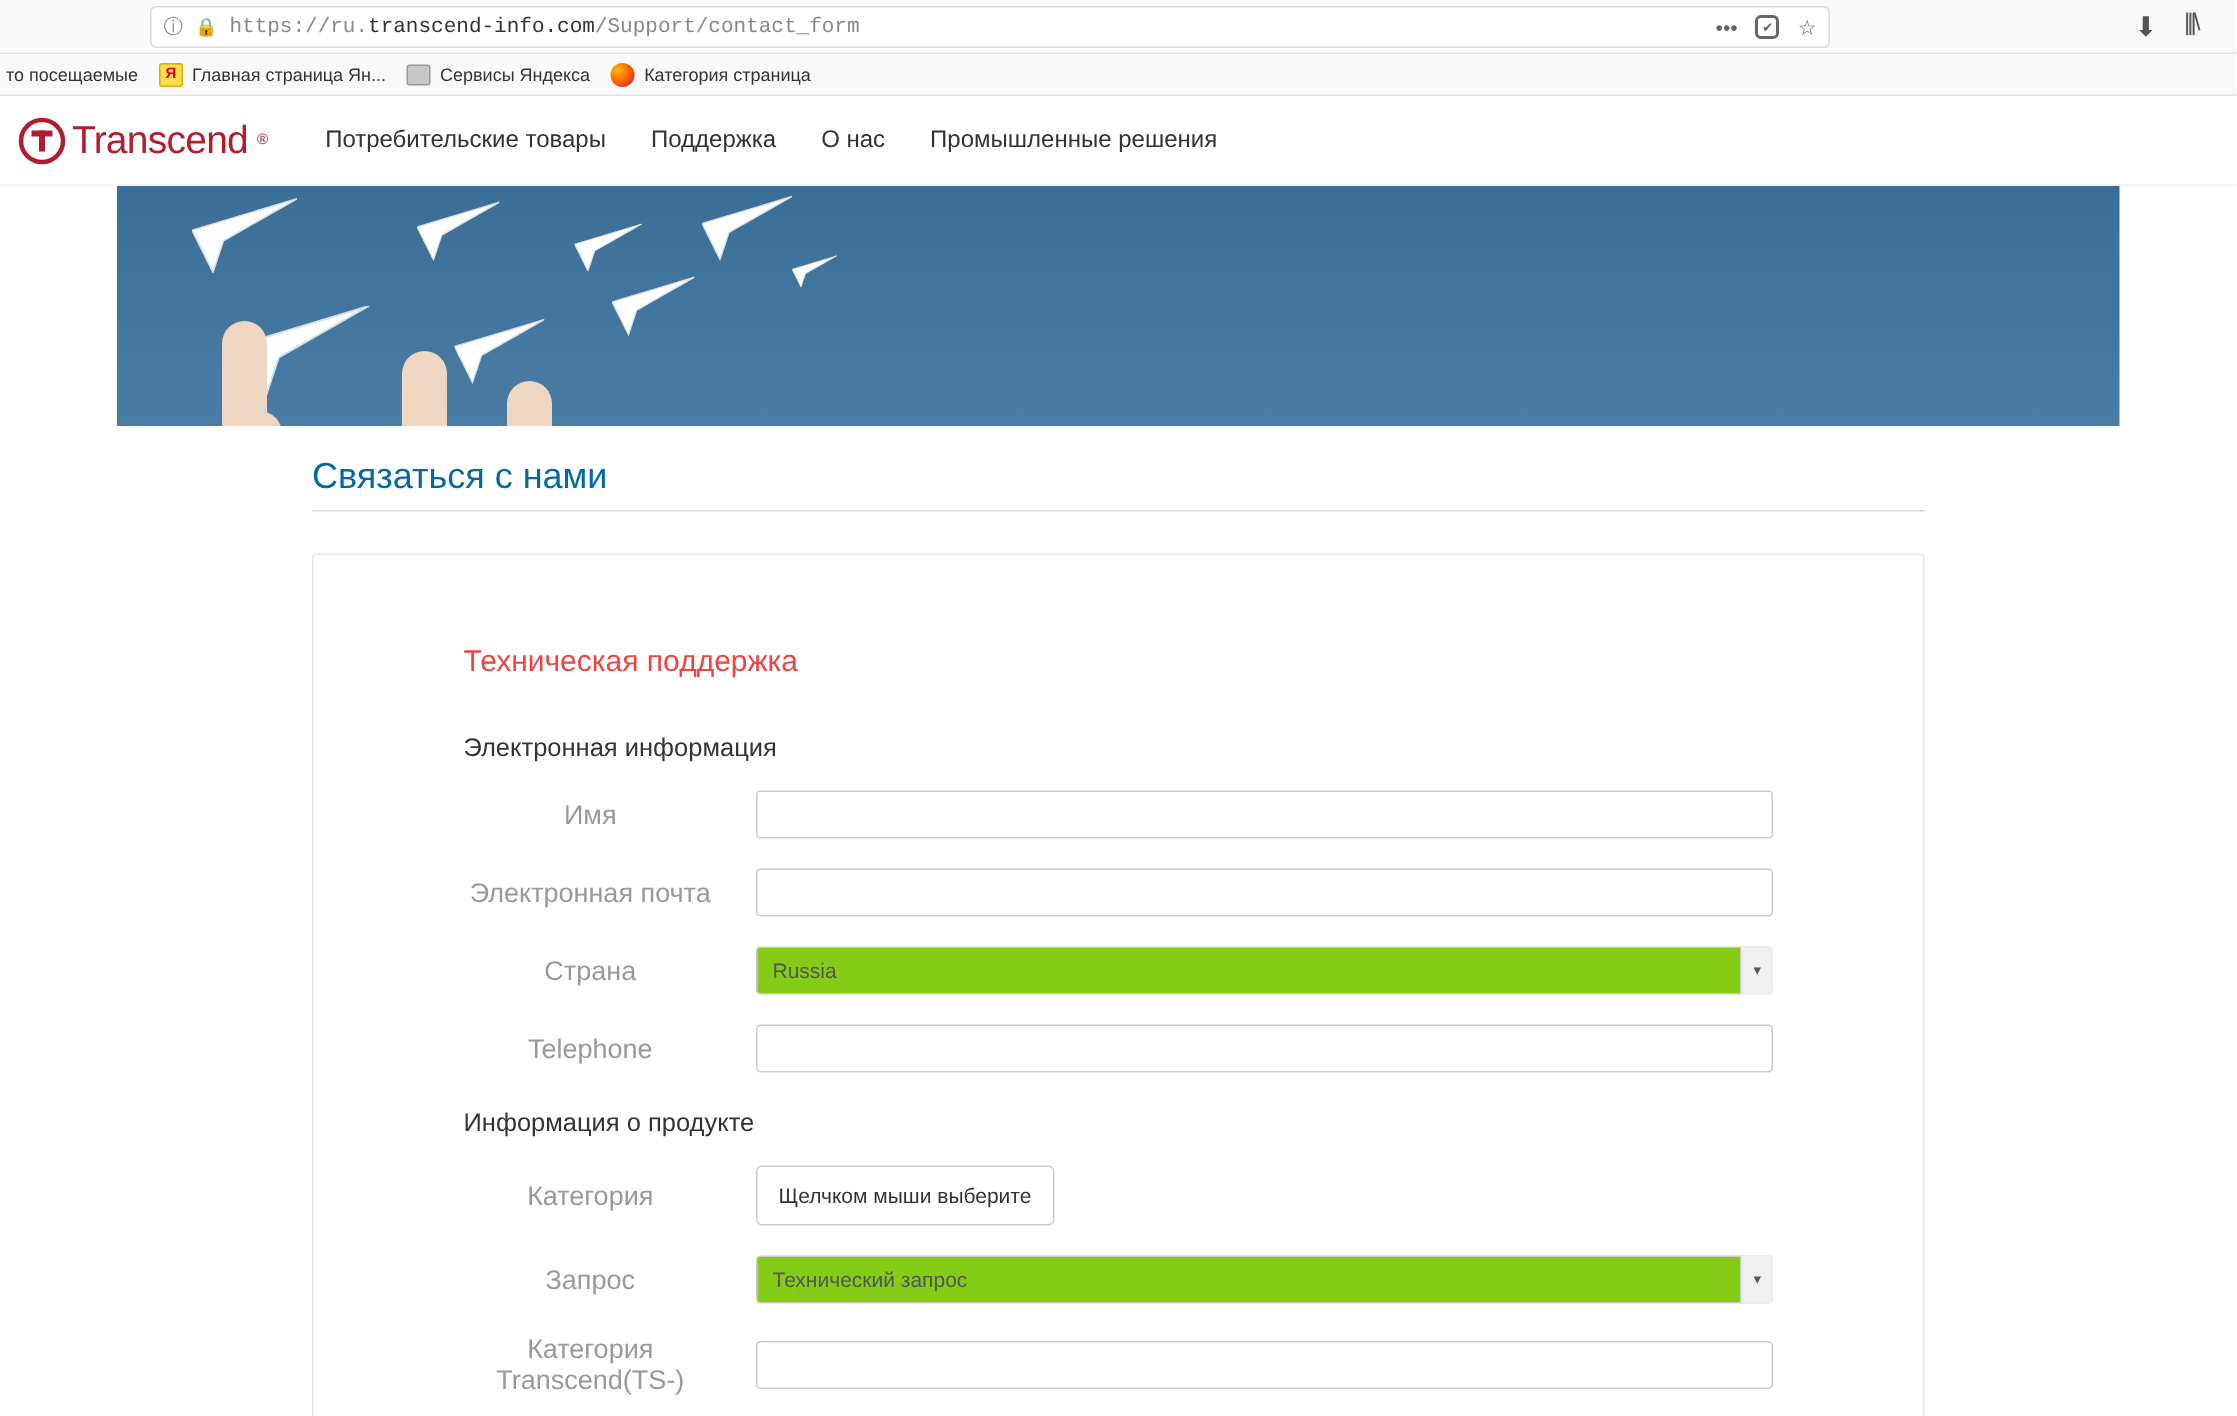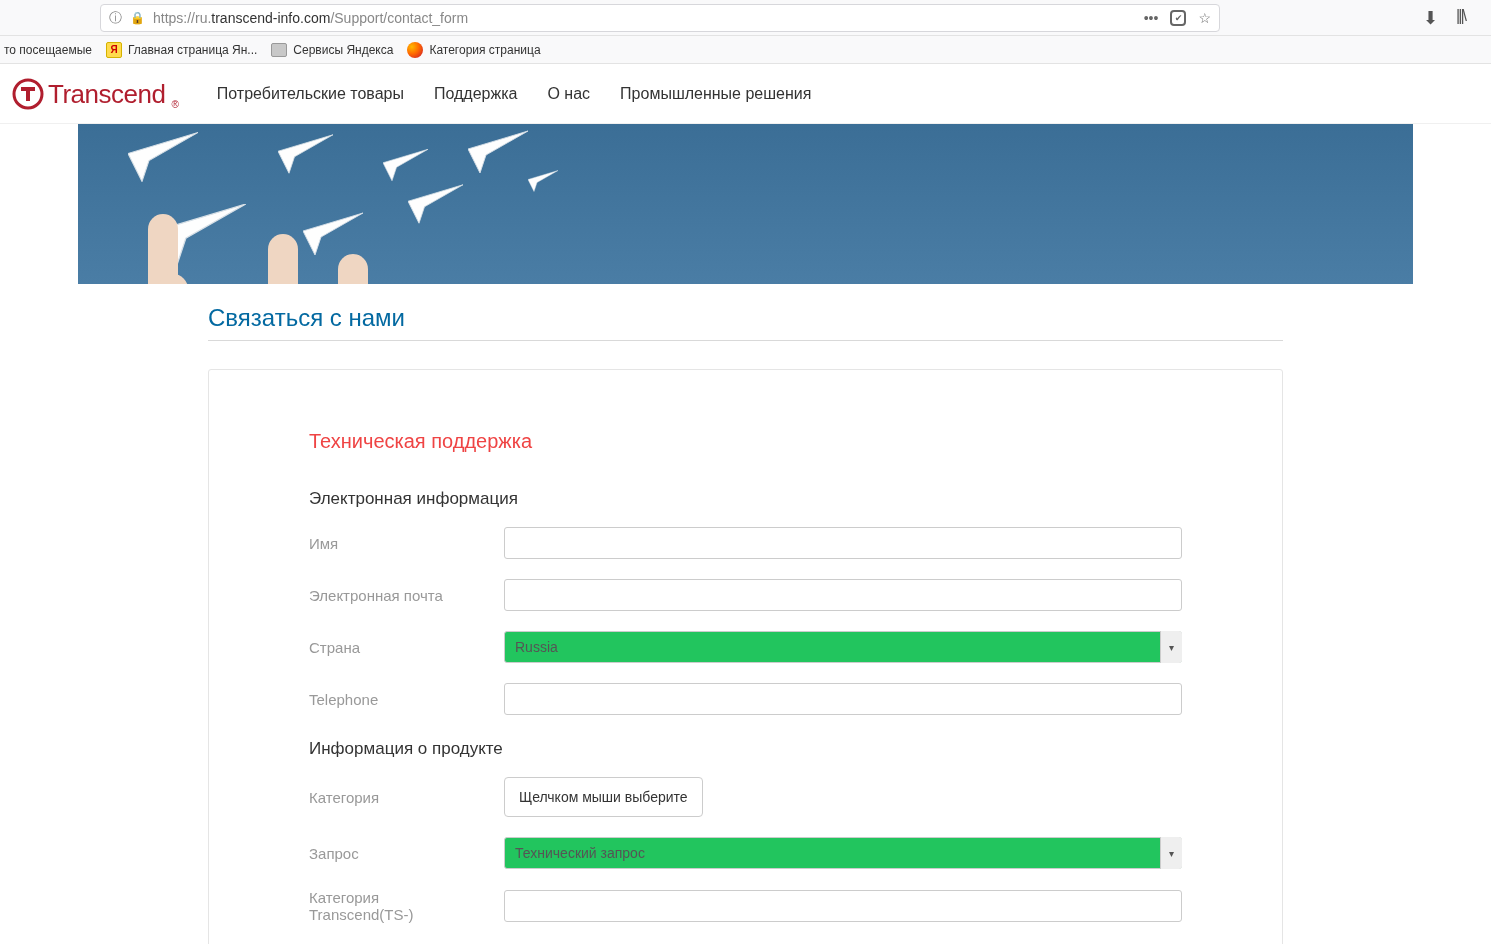"https://ru." .addr-url { font-family: none -> Liberation Mono, monospace }
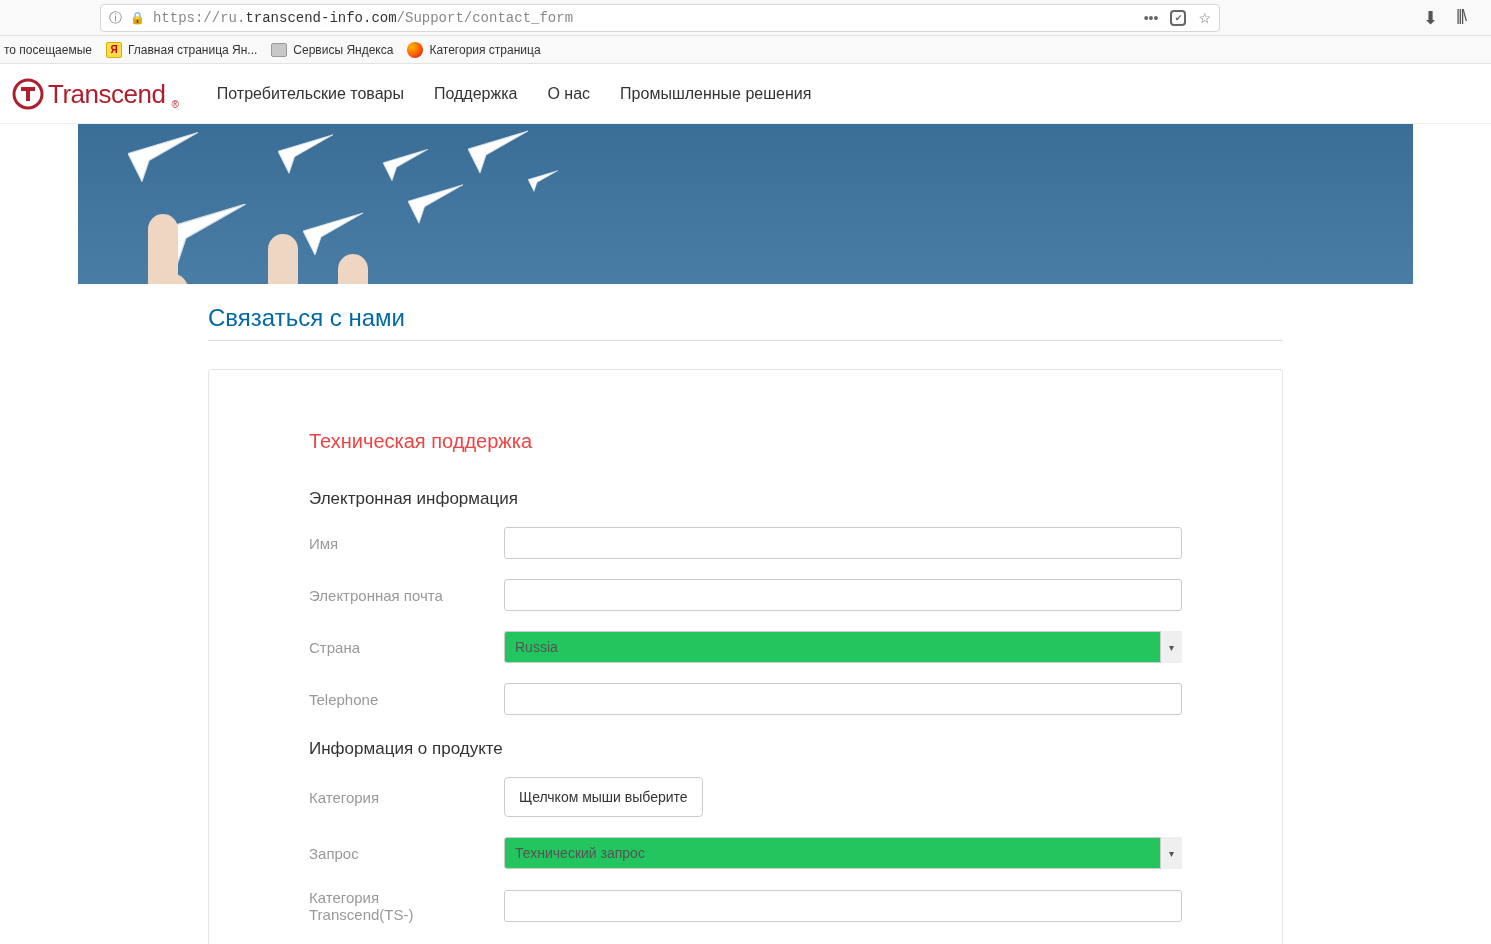"Transcend" .logo-wrap { align-items: flex-end -> center }
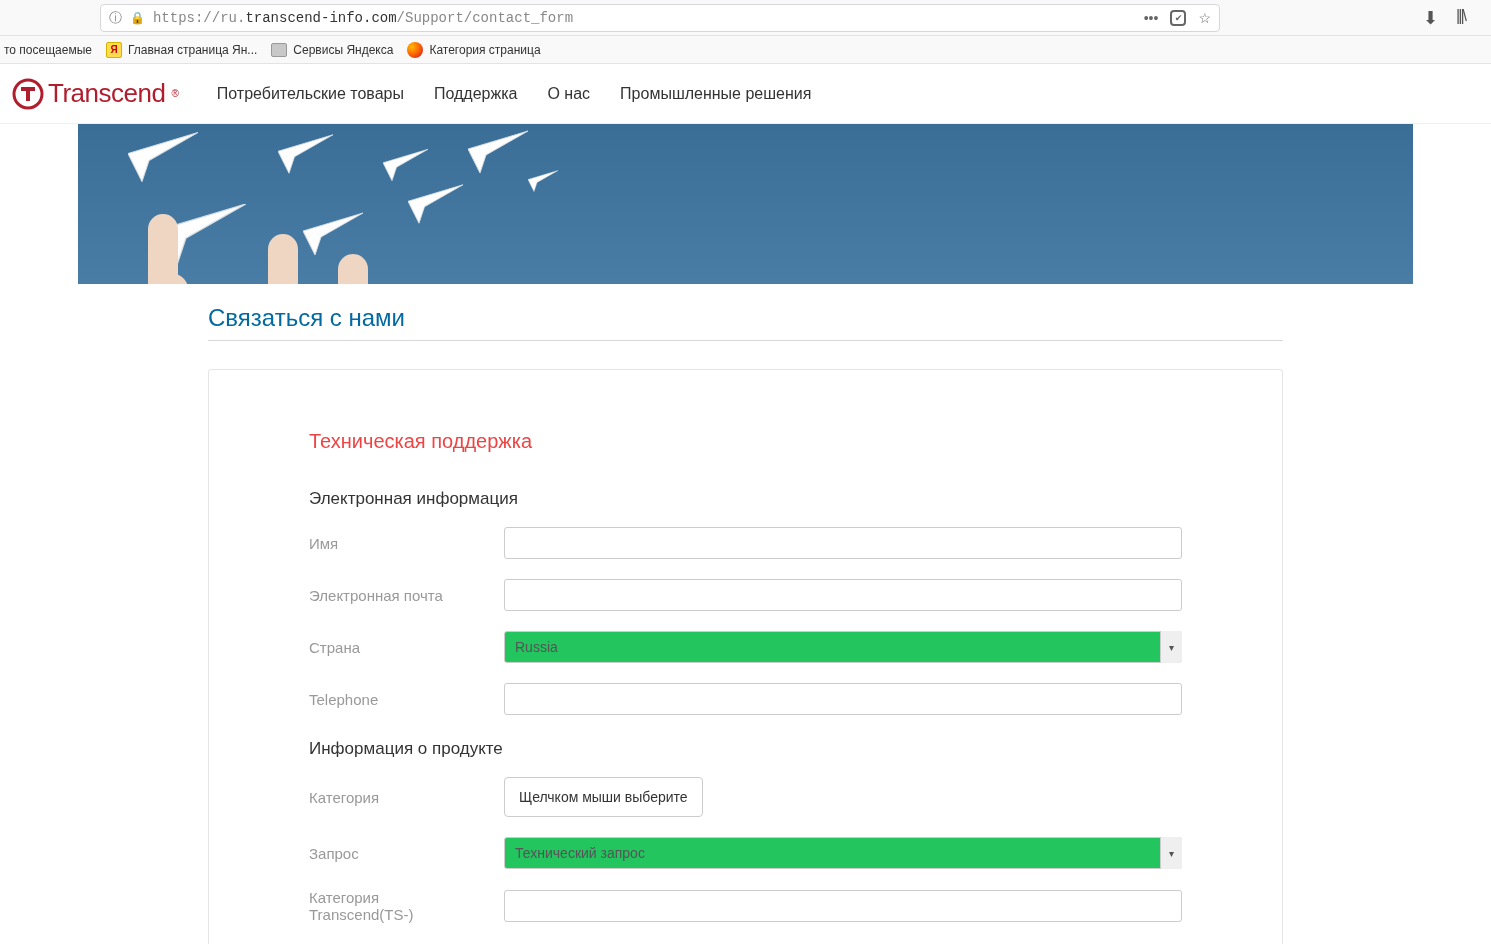"Имя" .form-label { font-size: 15px -> 18px; text-align: left -> center }
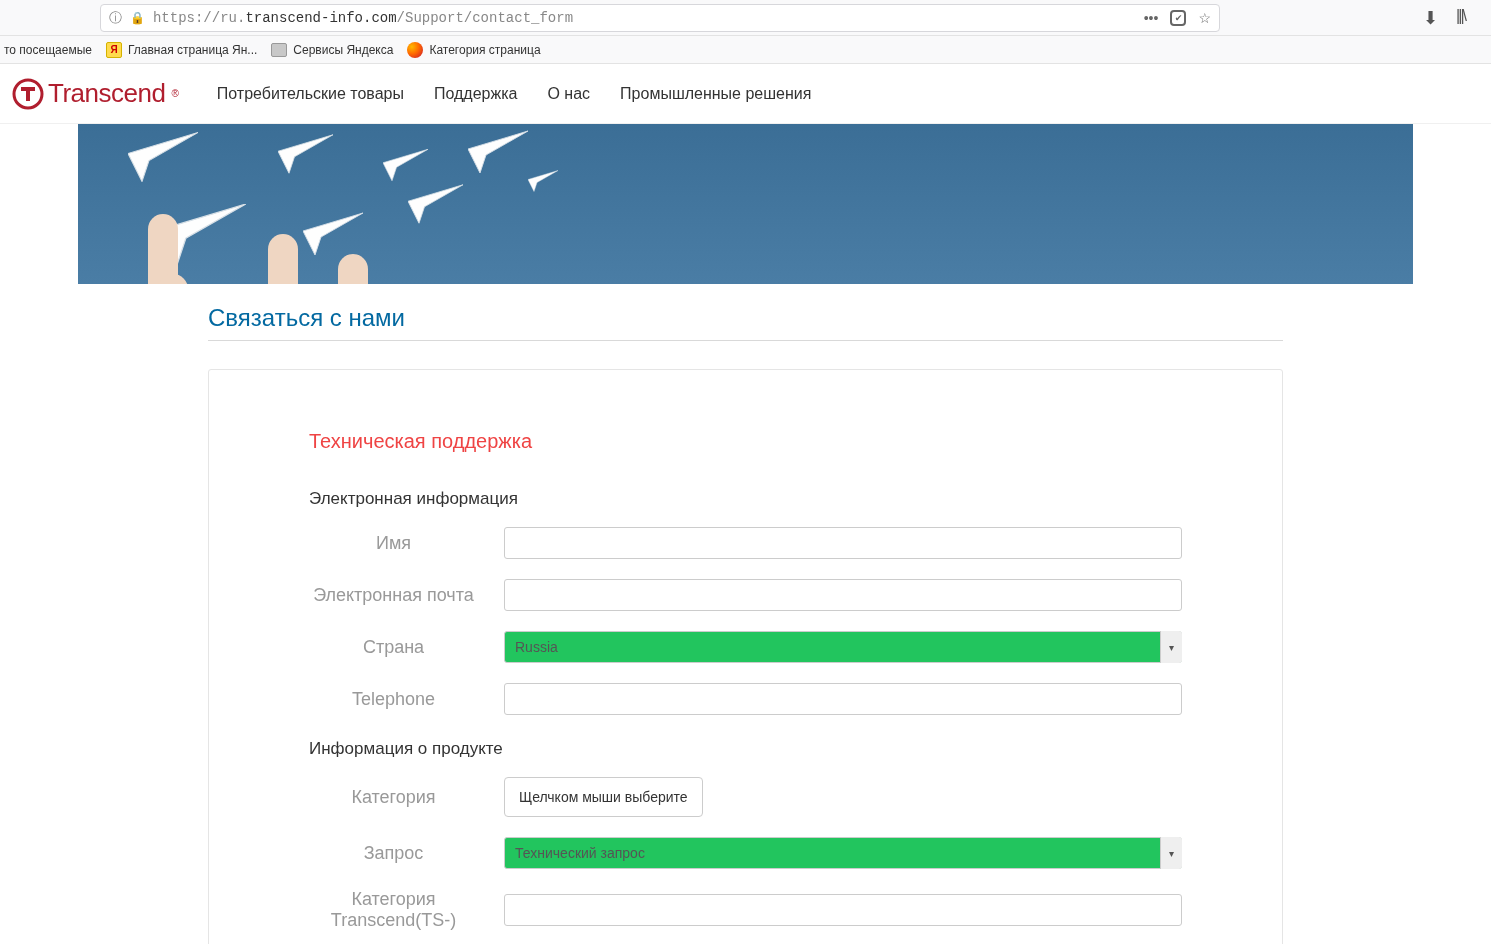"Russia" .form-select { background: #22c55e -> #84cc16 }
